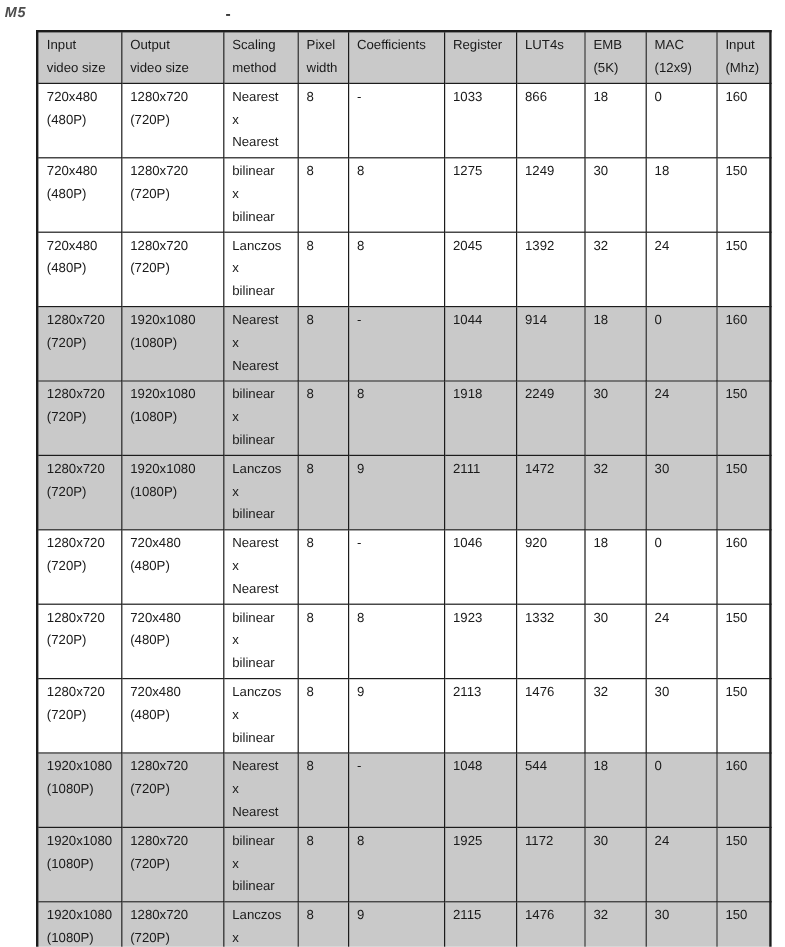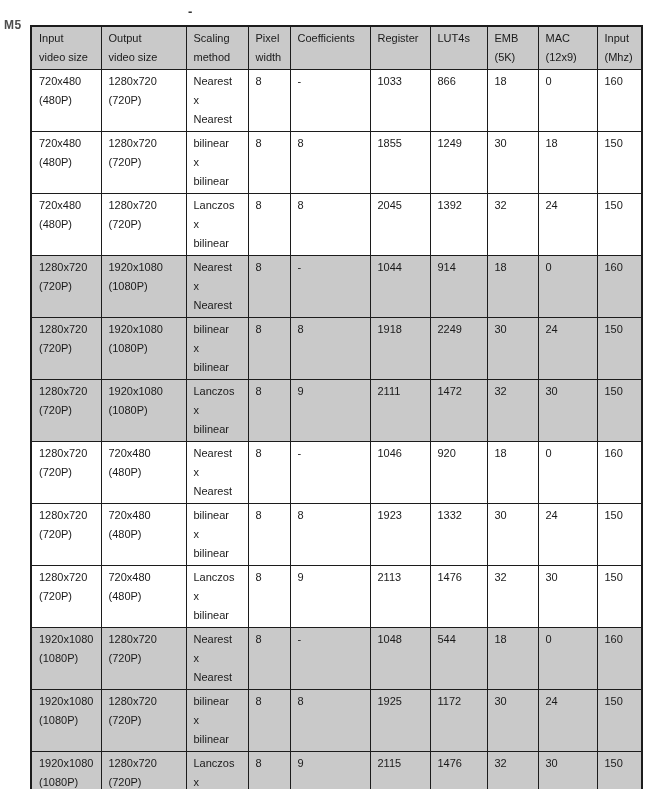"M5" #page-label { font-style: none -> italic; top: 18px -> 3px }
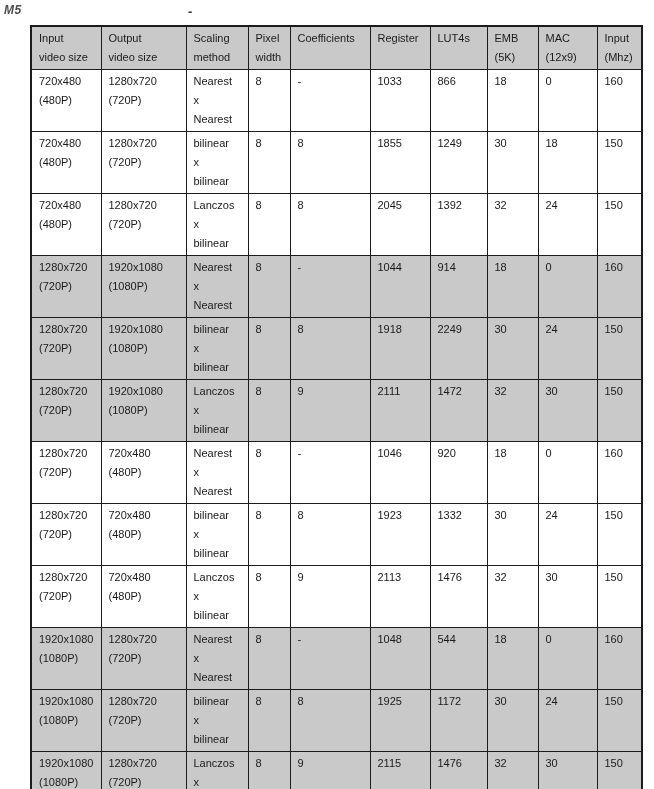"1855" td { text: 1855 -> 1275 }
